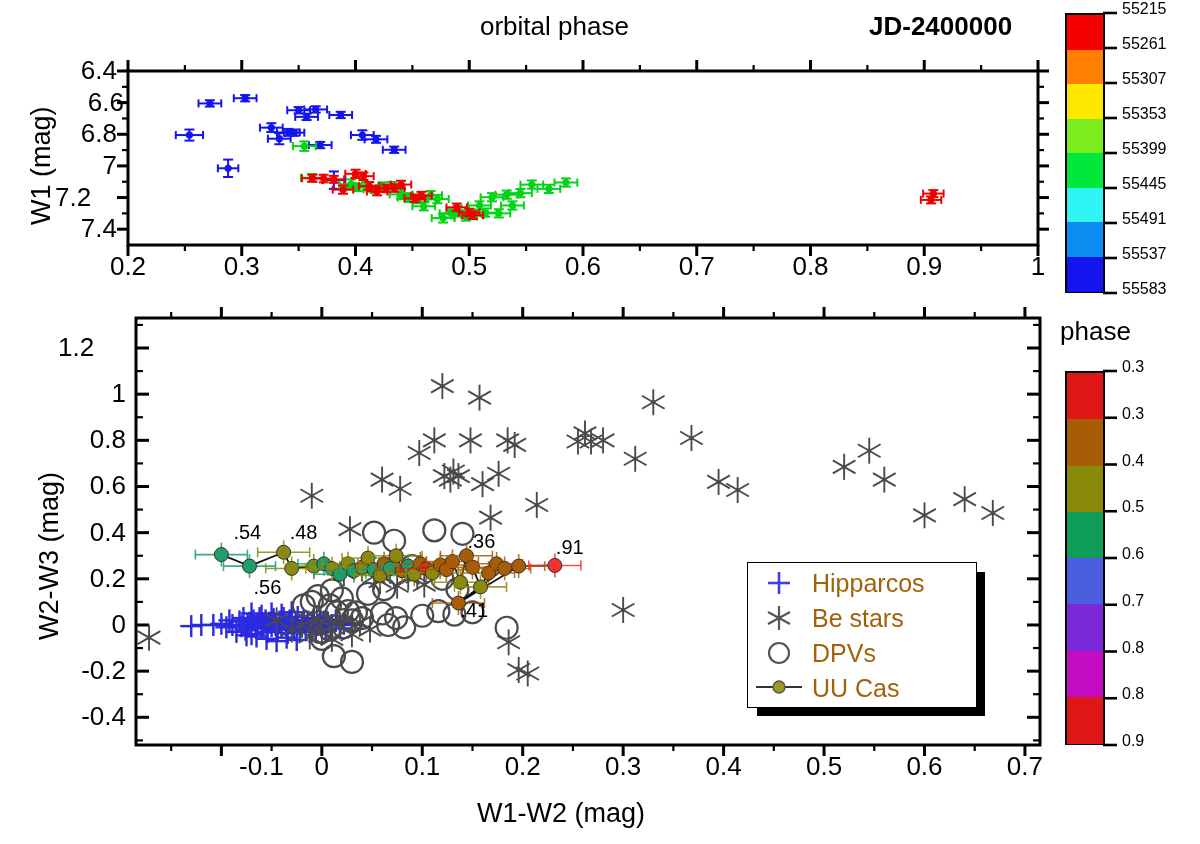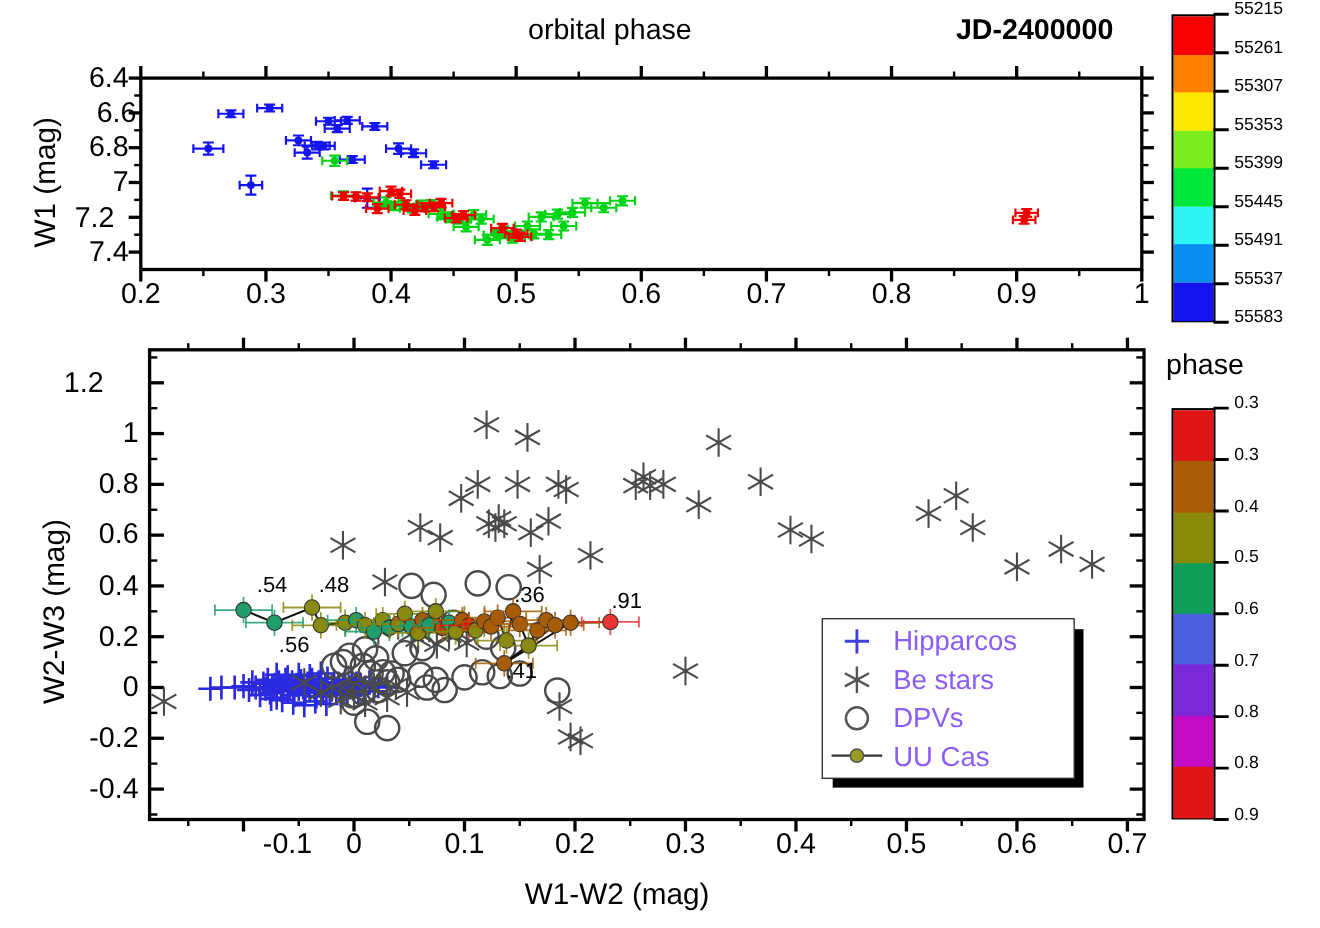"7.2" div.abs { text-align: center -> left }
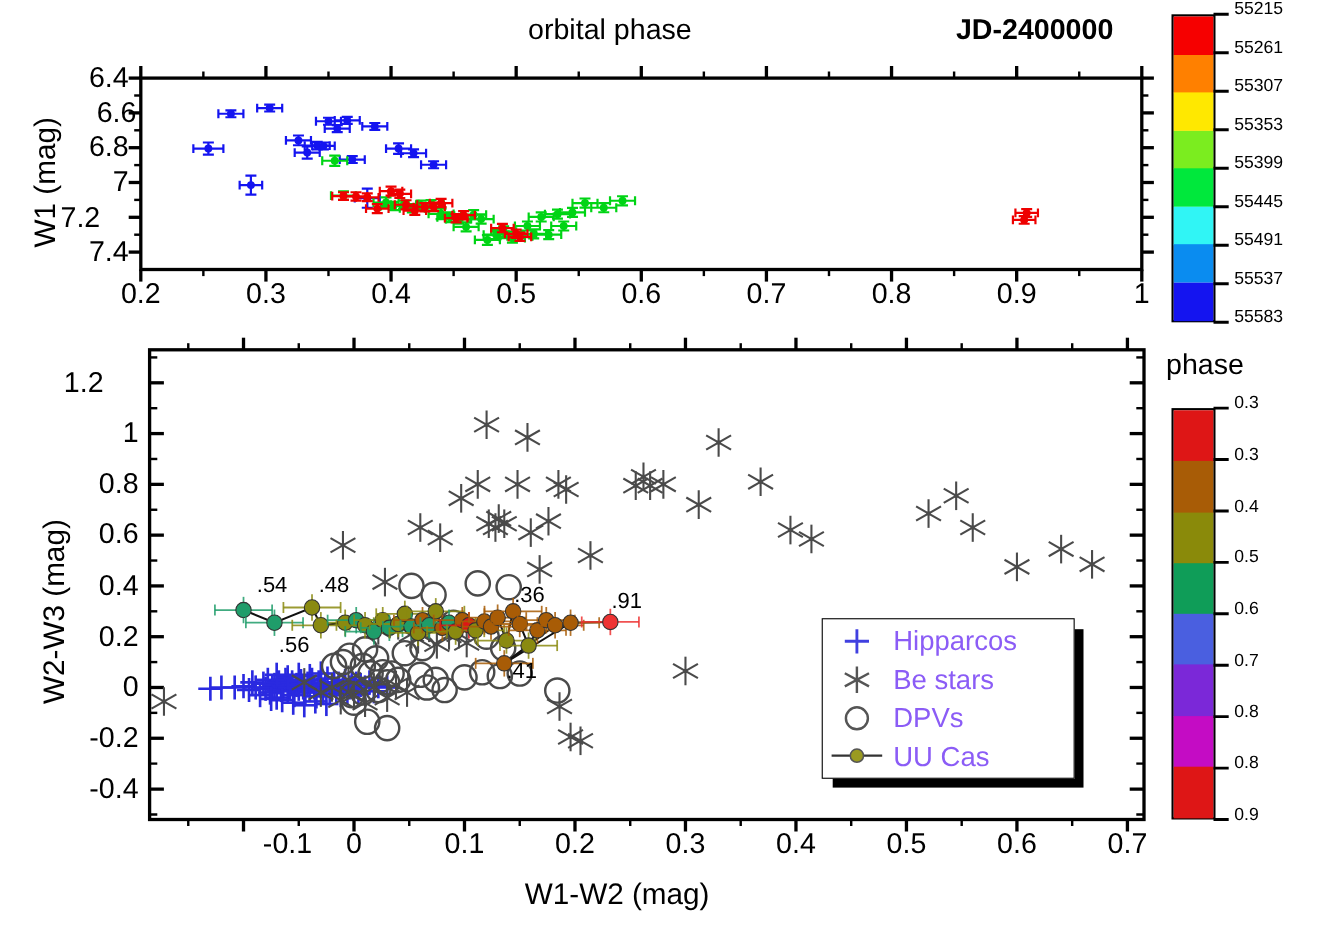"Hipparcos" .legend-label { color: #8b5cf6 -> #a16207 }
